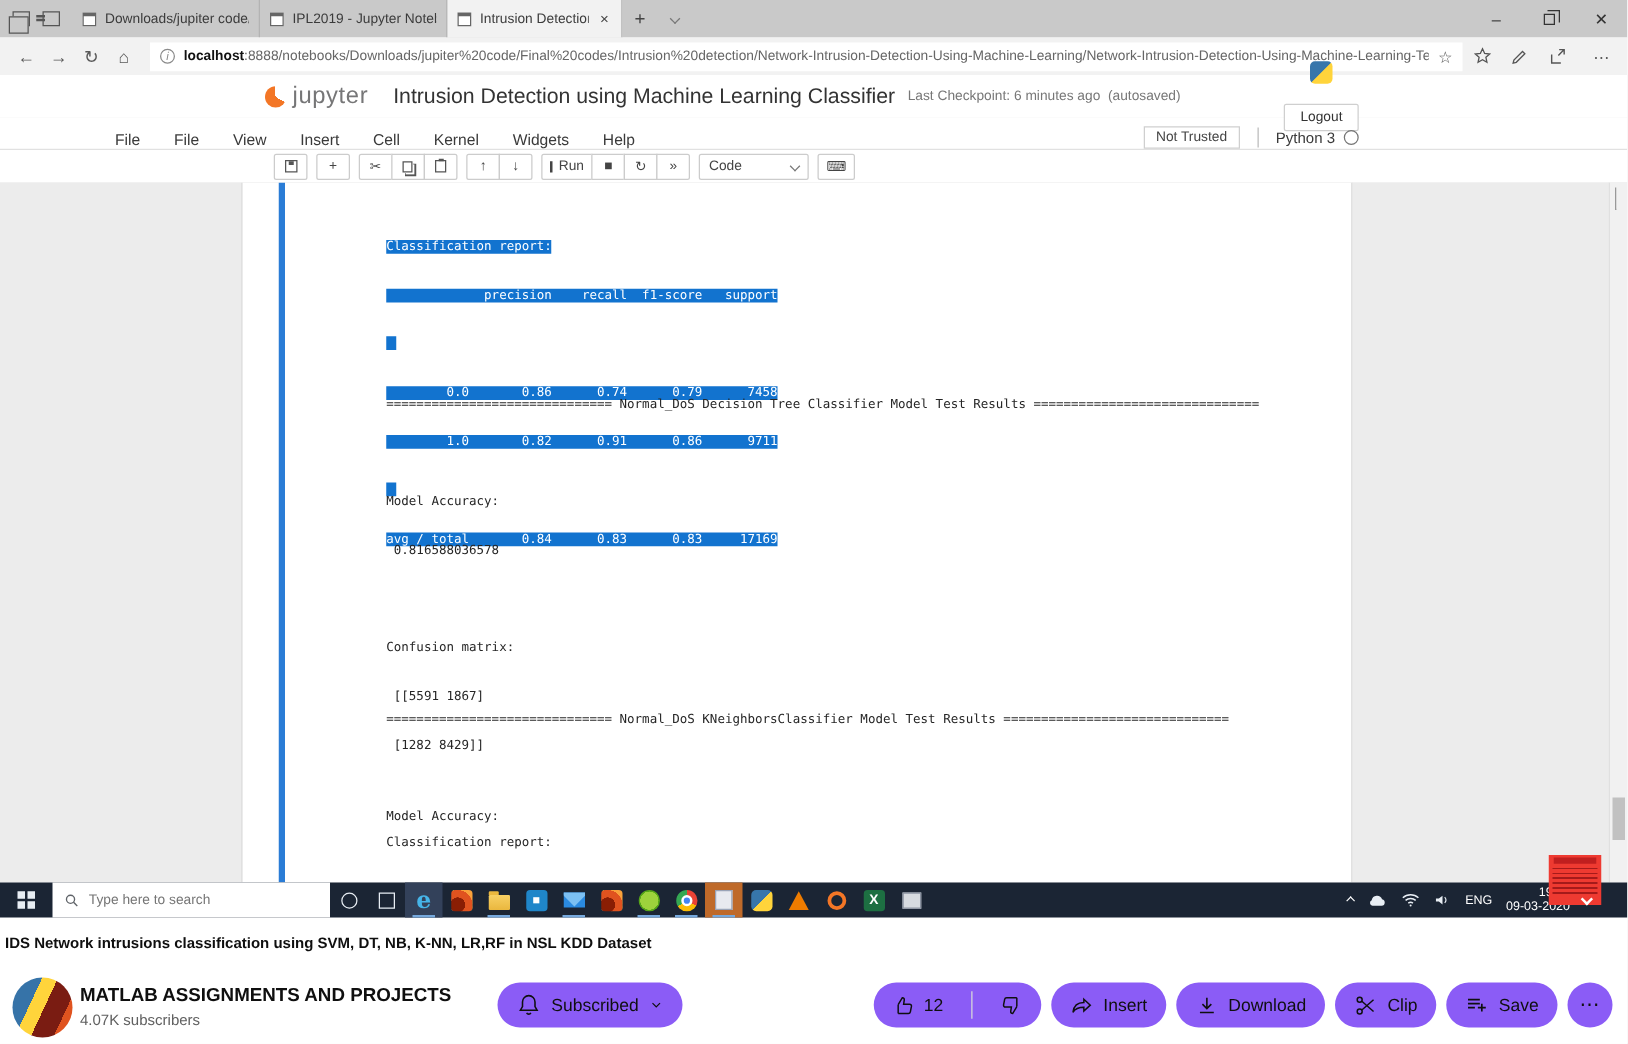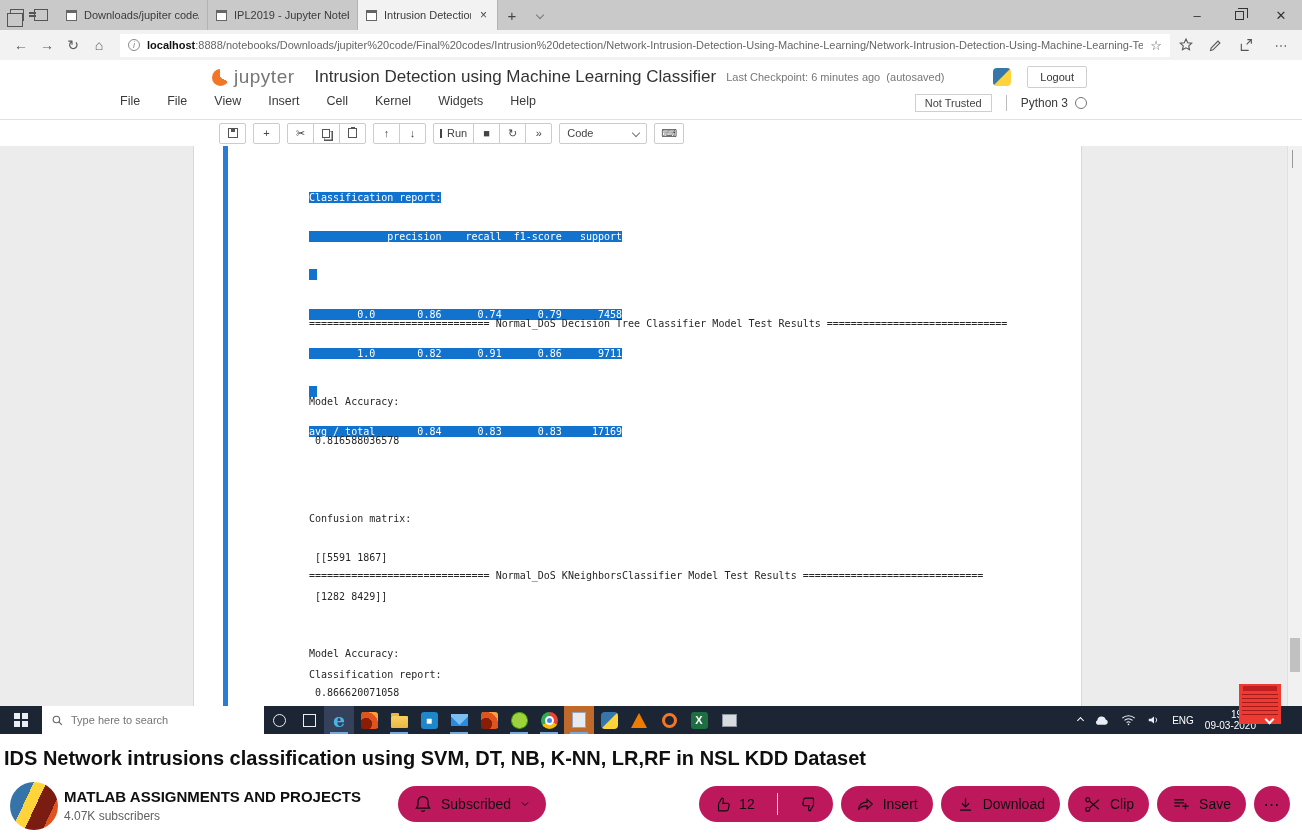"Logout" .jp-right { flex-direction: none -> column }
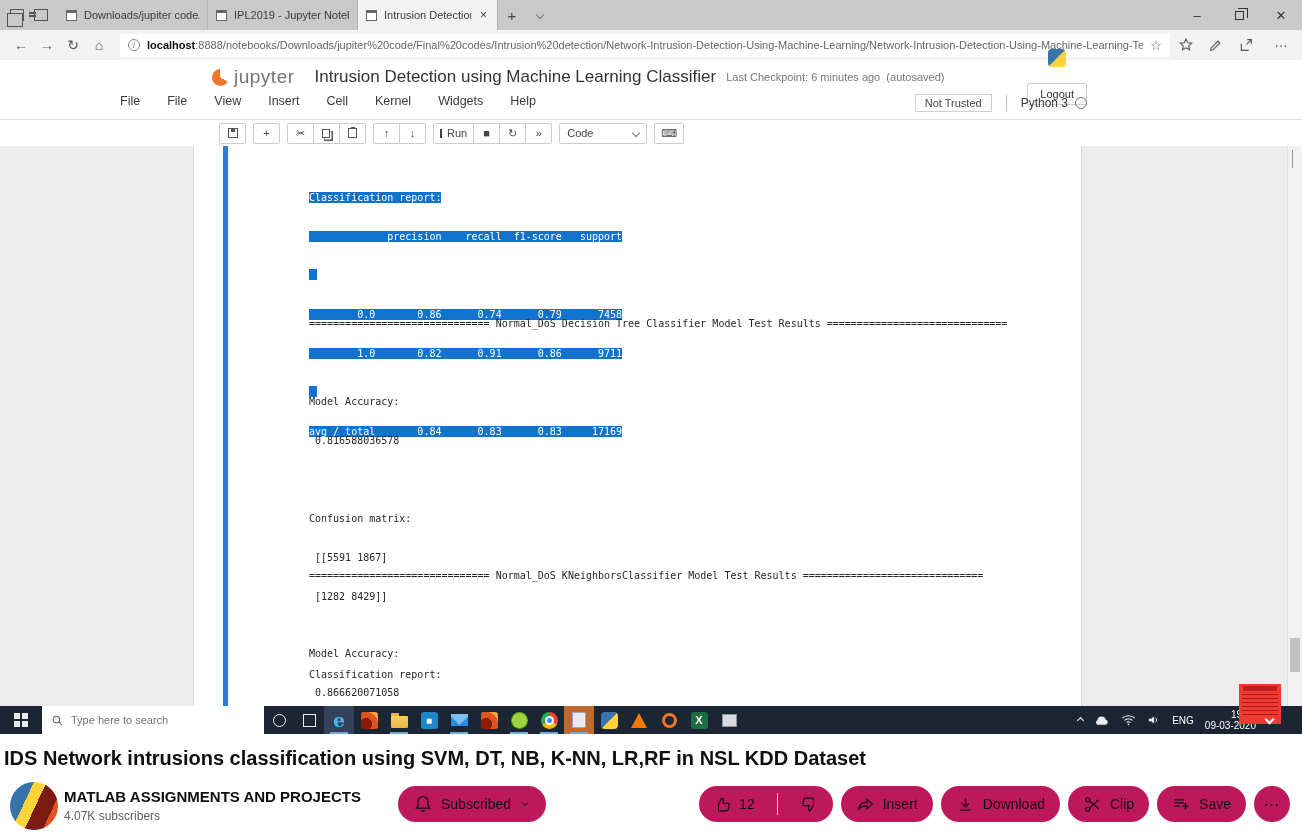"File" .jp-menubar { align-items: flex-start -> flex-end; padding: 0 215px 0 120px -> 0 215px 0 92px }
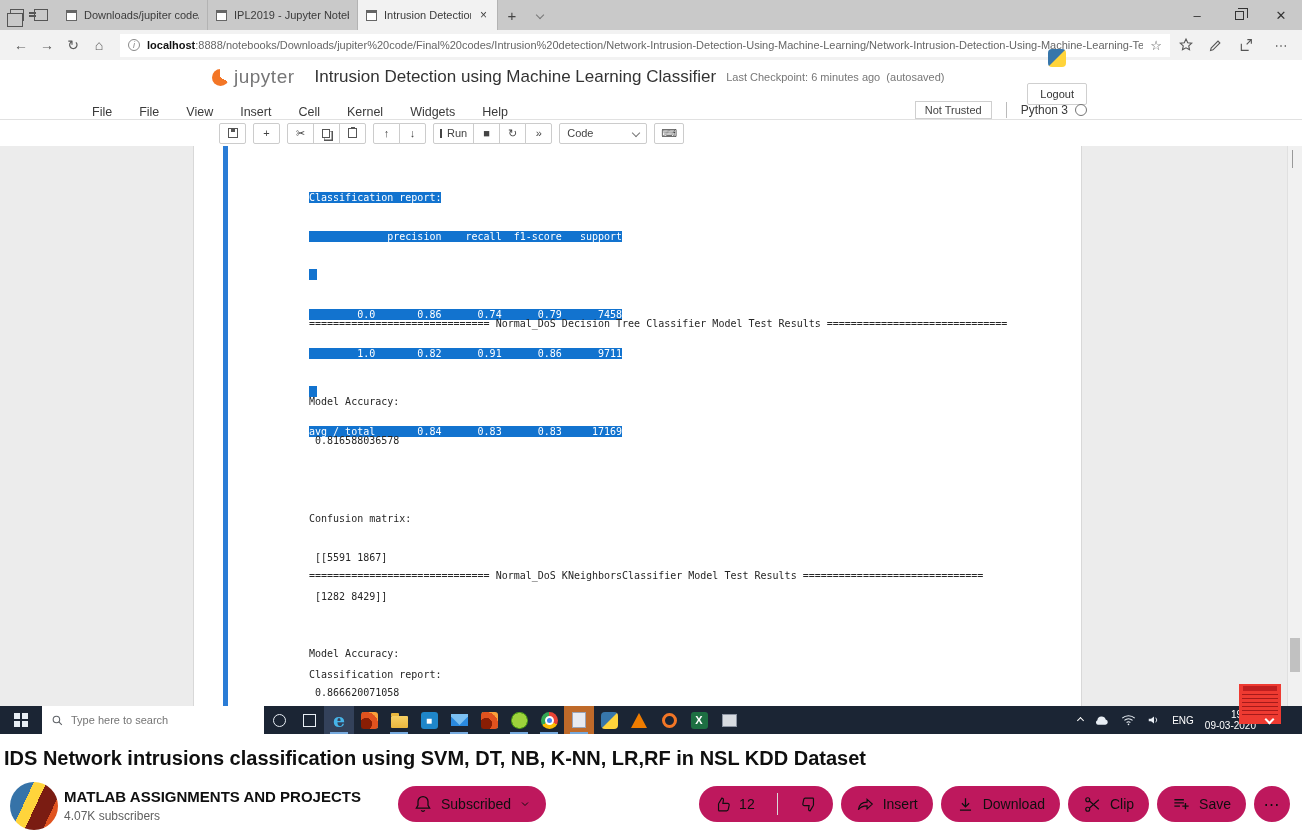"0.866620071058" div.ln { html: <div> 0.866620071058</div> -> none }
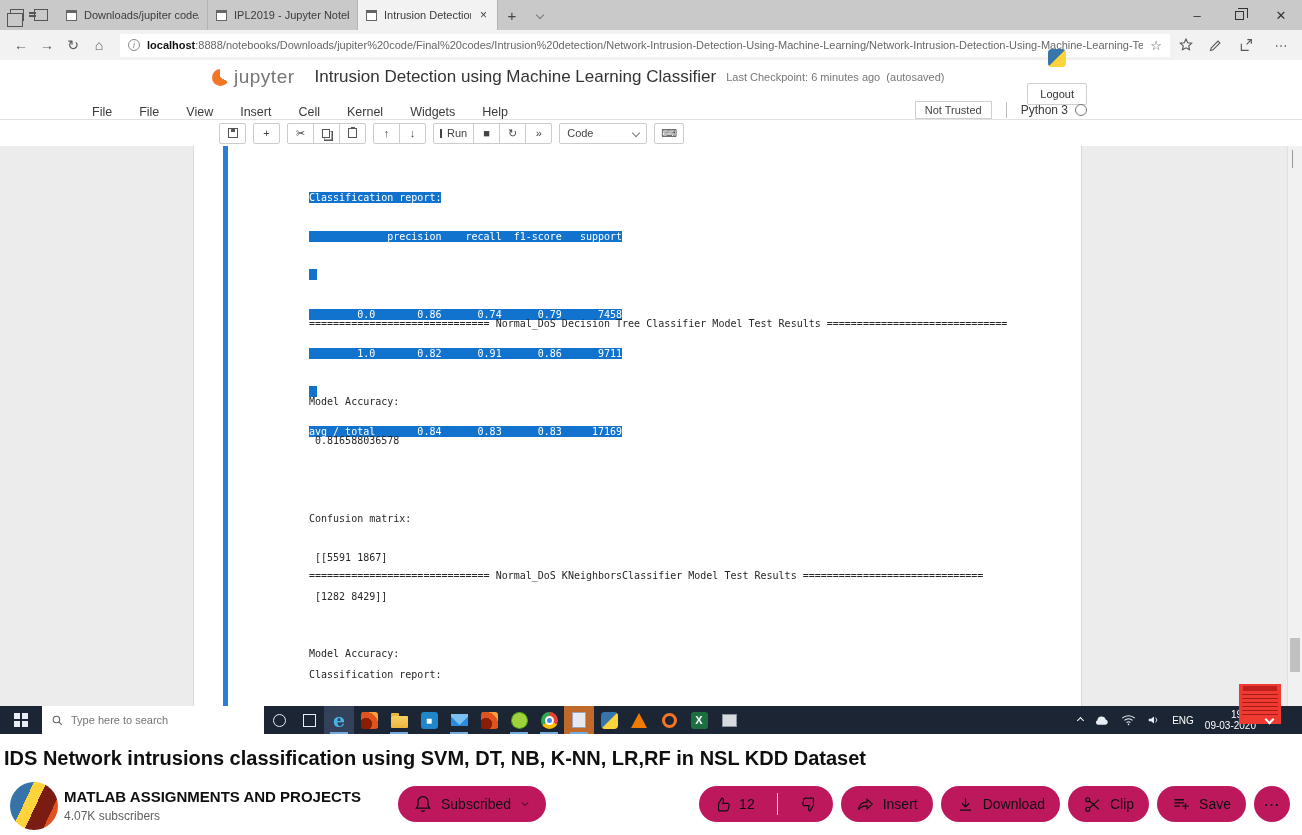"IDS Network intrusions classification" .yt-title { font-size: 20px -> 12px }
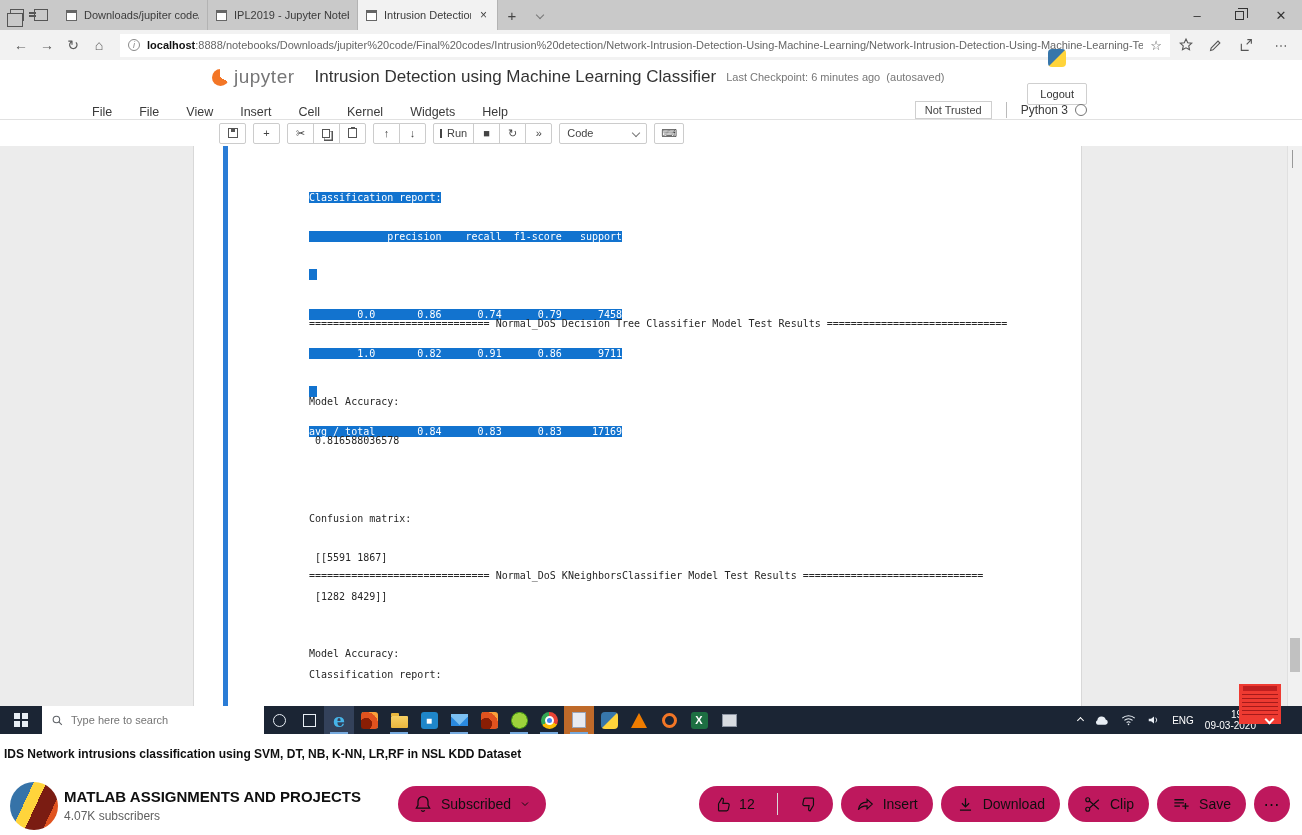"Subscribed" .pill { background: #be185d -> #8b5cf6 }
